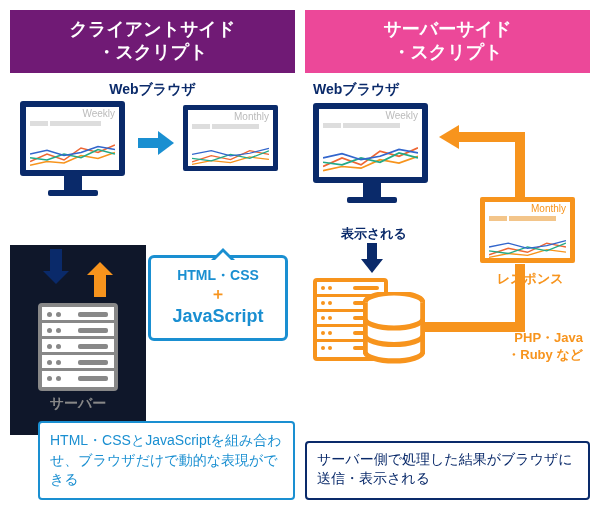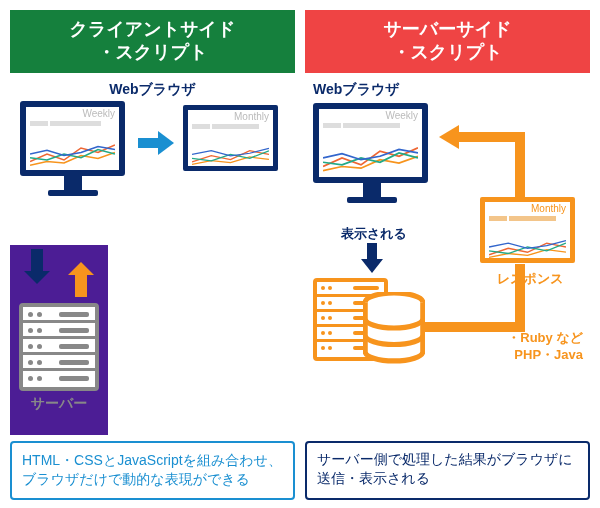"クライアントサイド" .hdr-l { background: #15803d -> #701a75 }
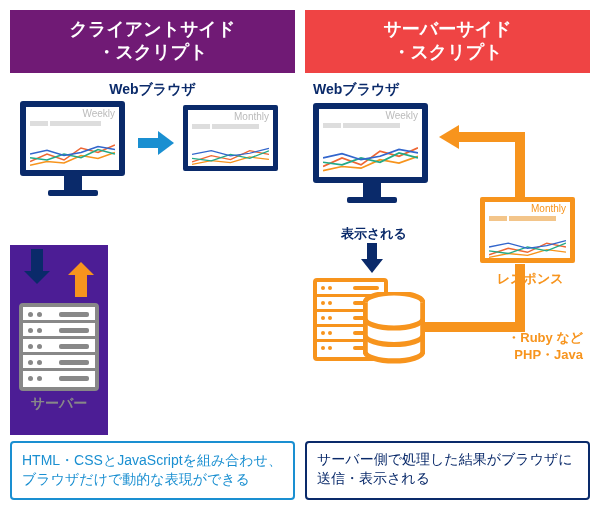"サーバーサイド" .hdr-r { background: #ef4444 -> #ec4899 }
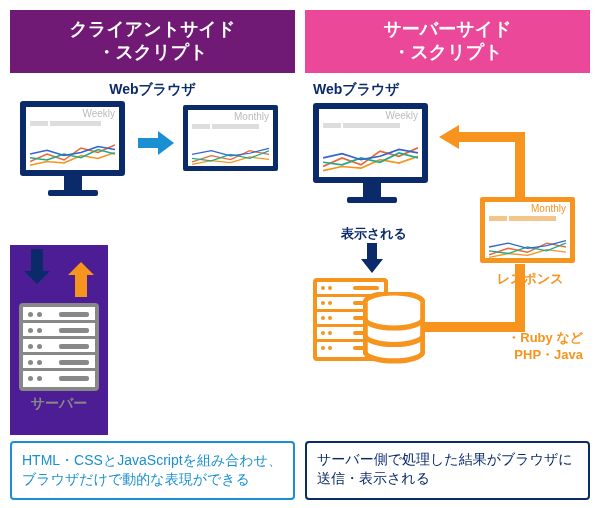"HTML・CSS" div.bubble { html: none -> <div> <div>HTML・CSS</div> <div>＋</div> <div>JavaScript</div> </div> }
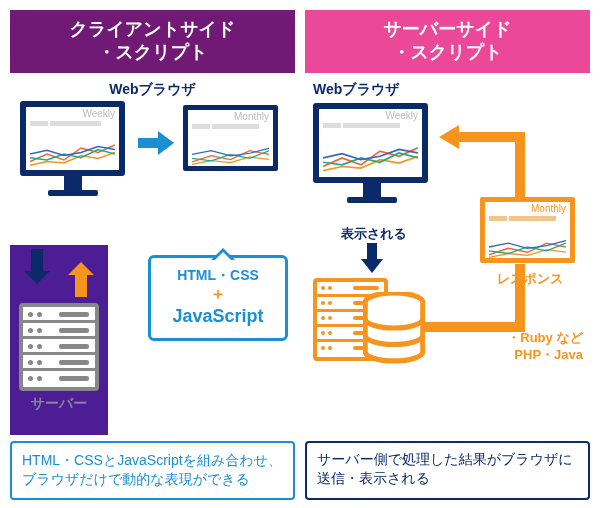"・Ruby など" div { order: before "PHP・Java" -> after "PHP・Java" }
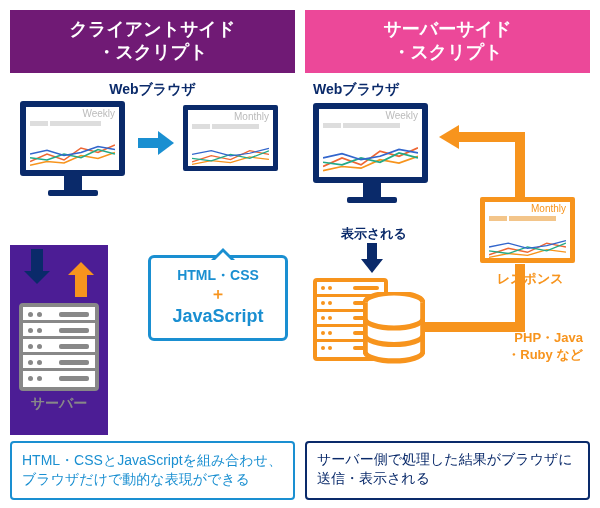"サーバー" .gray-col { background: #4c1d95 -> #0f172a; width: 98px -> 136px }
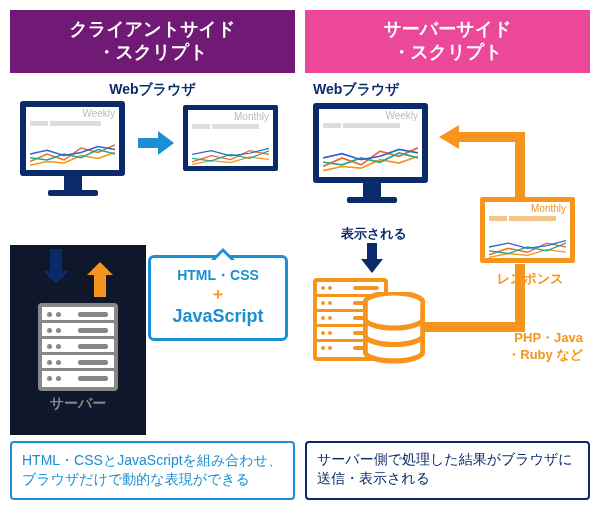"HTML・CSSとJavaScriptを組み合わせ、ブラウザだけで動的な表現がで" .panel-left .desc { margin-left: none -> 28px }
